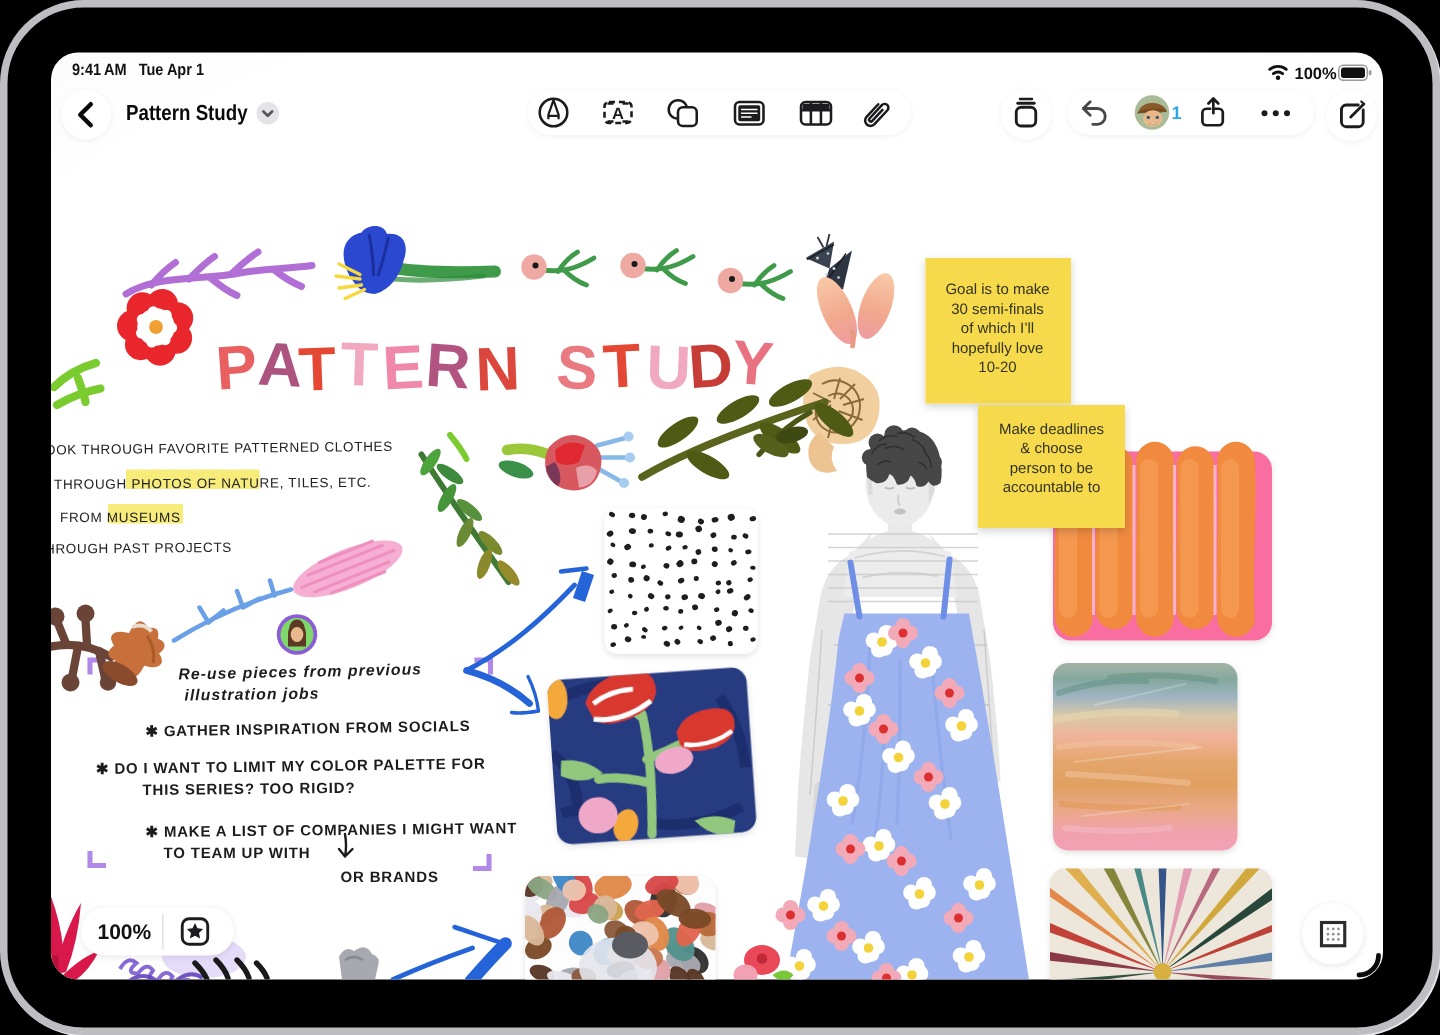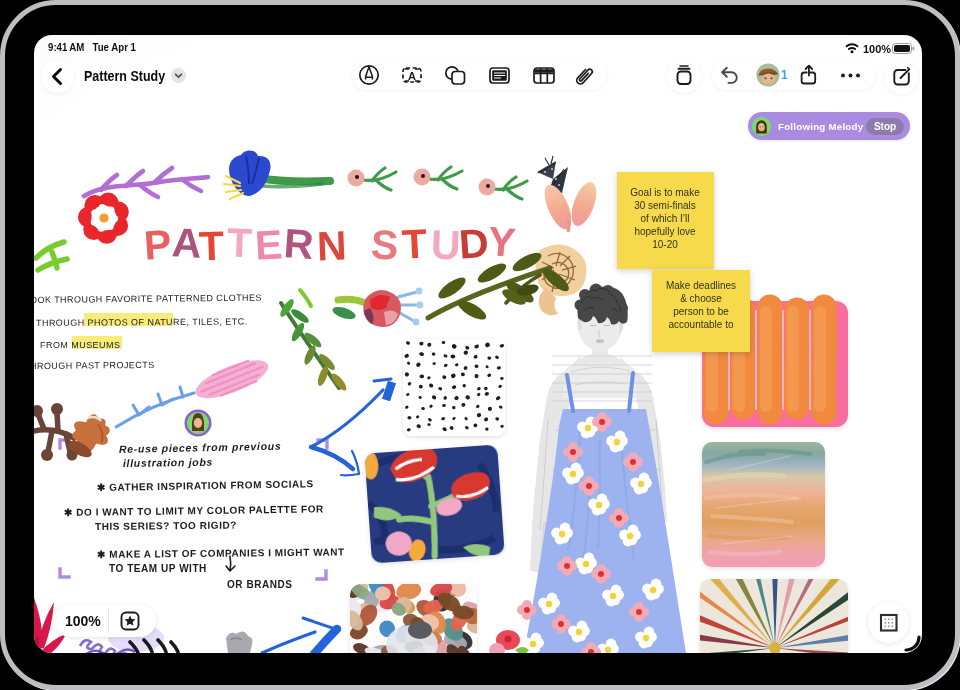"Following Melody" div { html: <div> <svg> <circle></circle> <path></path> <ellipse></ellipse> <path></path> <circle></circle> <circle></circle> <path></path> </svg> <div>Following Melody</div> <div>Stop</div> </div> -> none }
